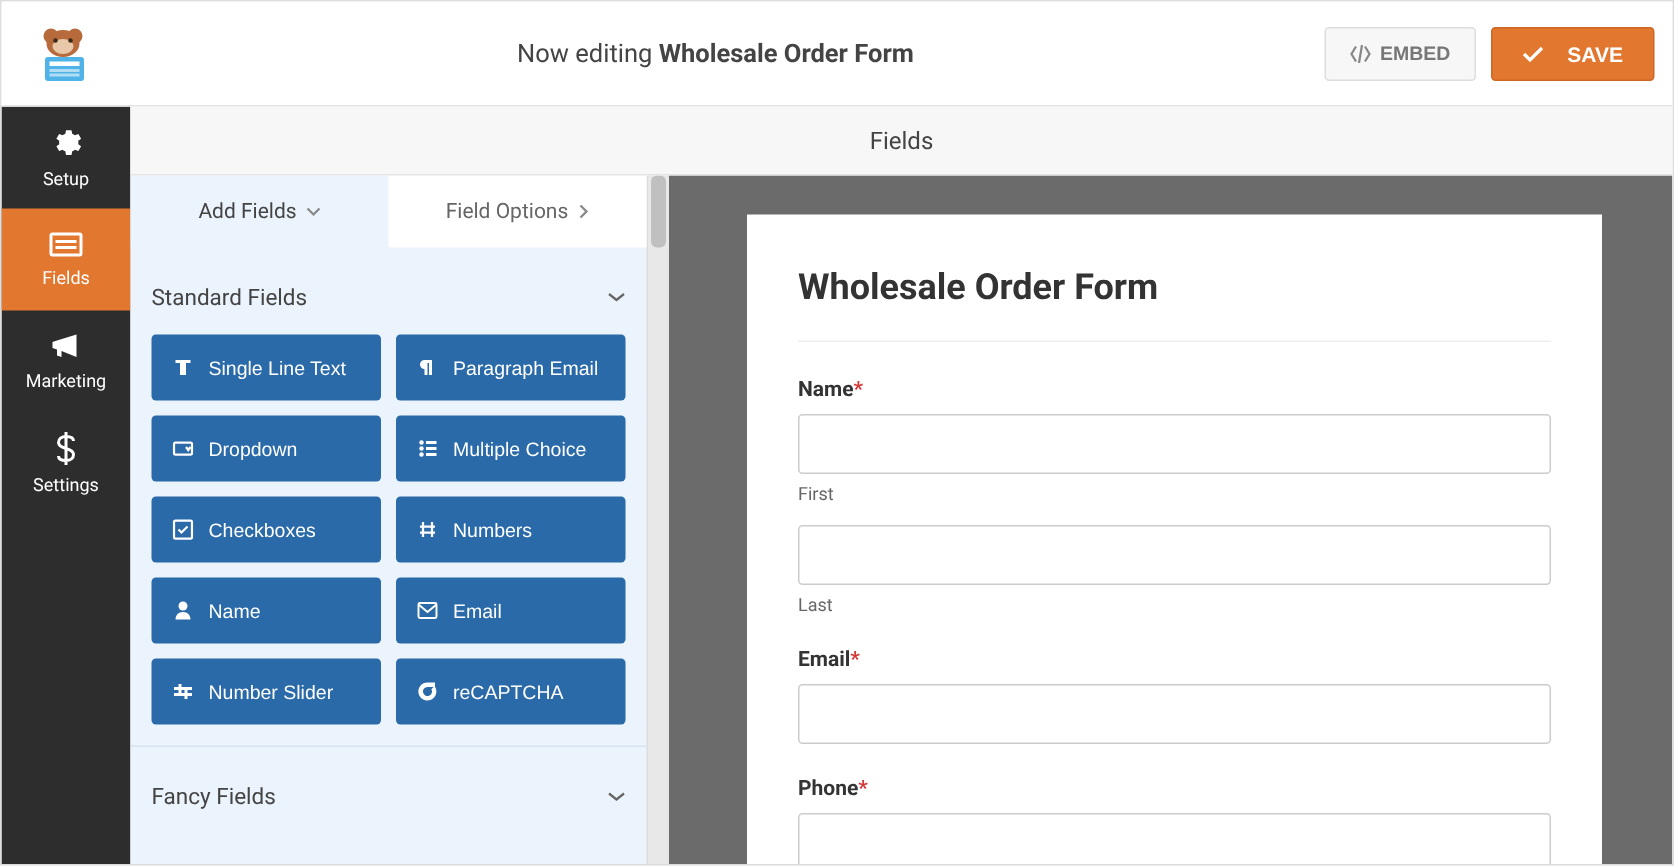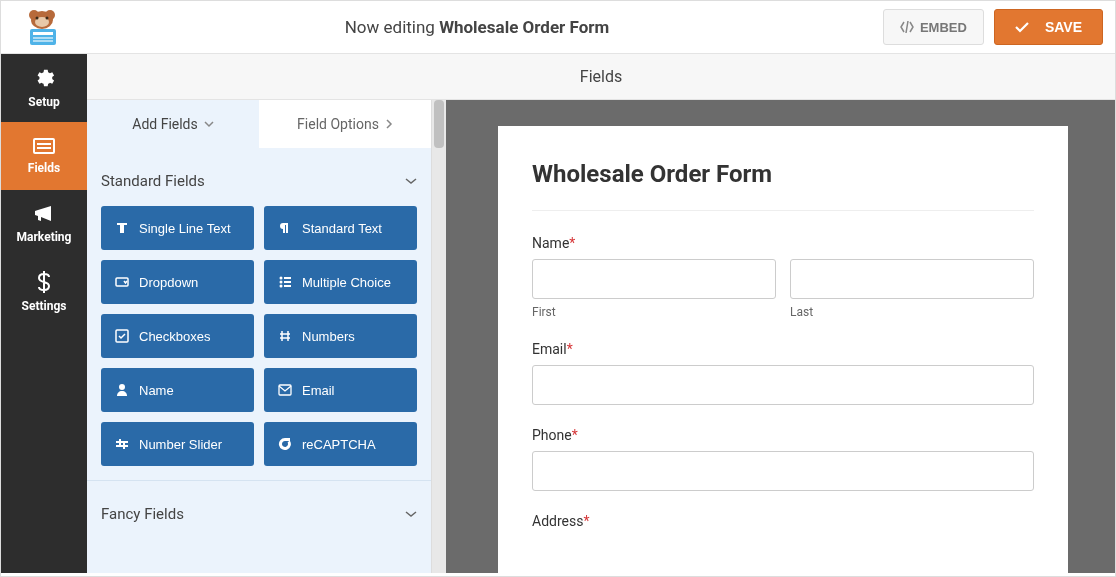"Now editing Wholesale Order Form" .topbar { height: 53px -> 70px }
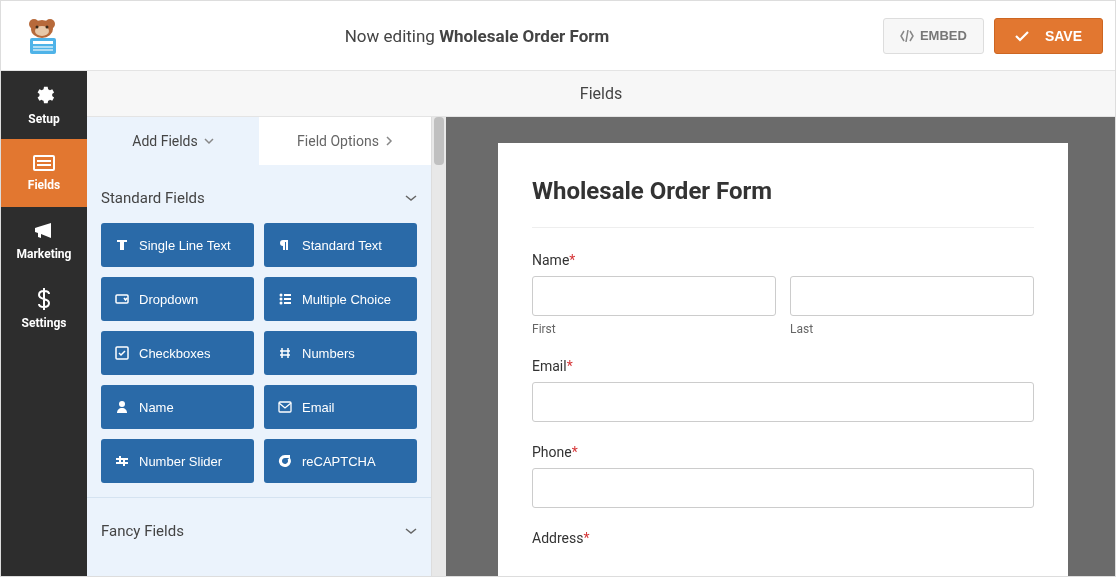"Setup" .navitem .nlabel { font-weight: 700 -> 400 }
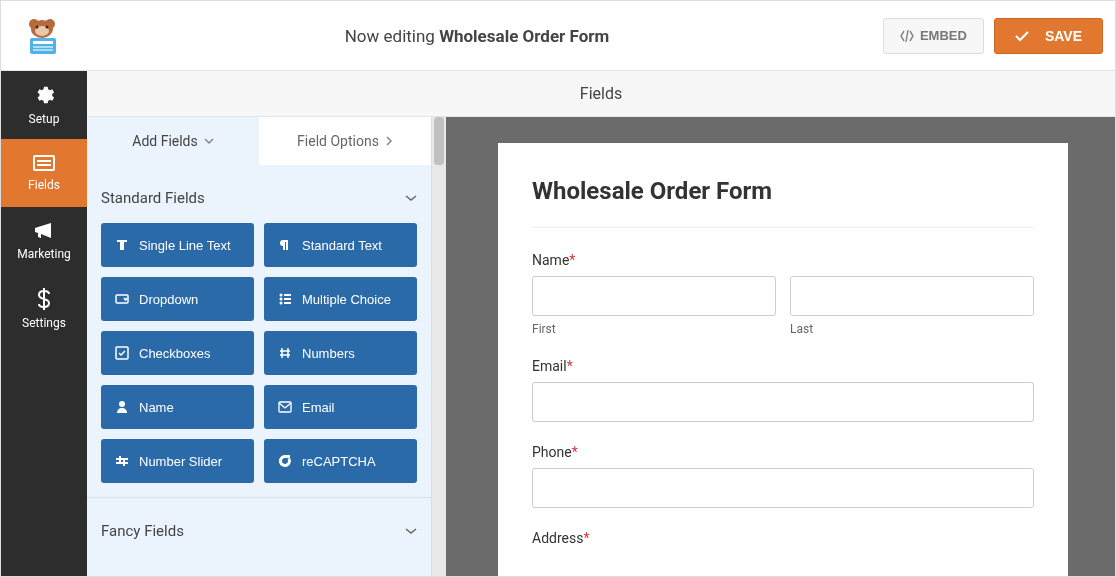"Standard Text" span { text: Standard Text -> Paragraph Email }
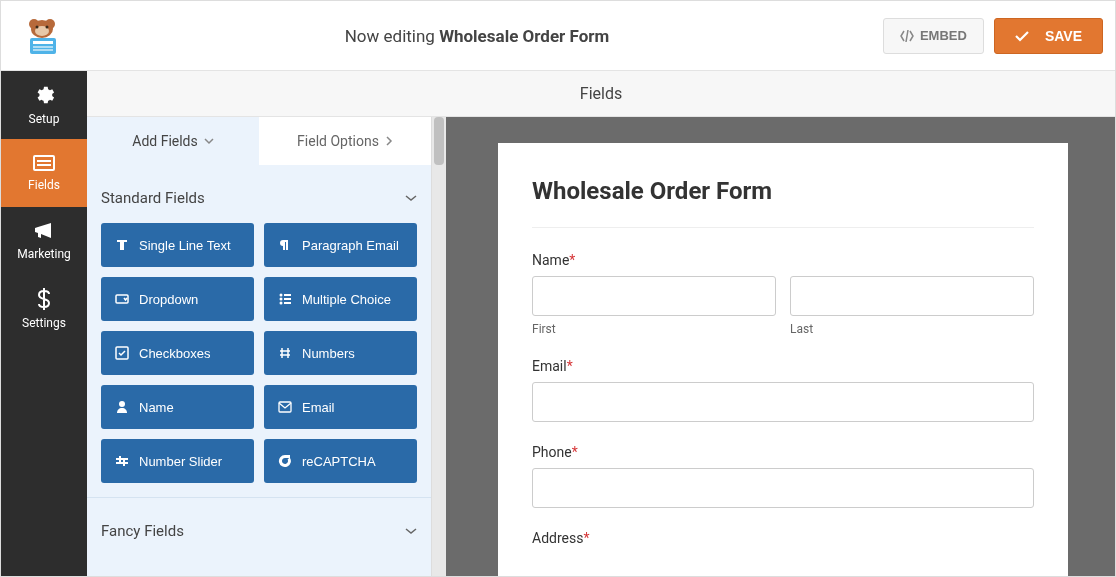"Name*" .flabel { font-weight: 400 -> 700 }
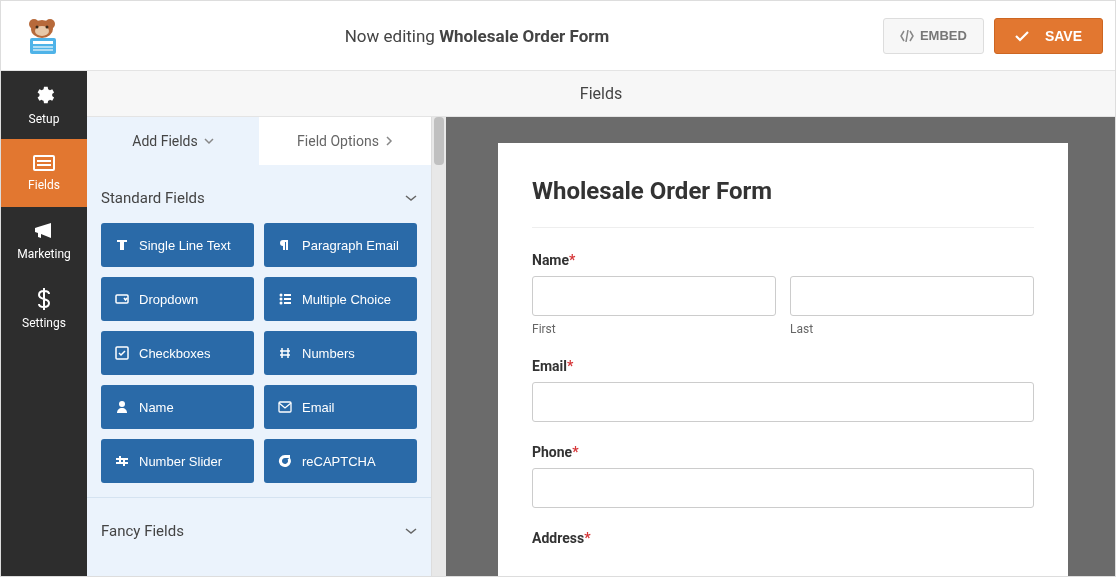"First" .subs { flex-direction: none -> column }
